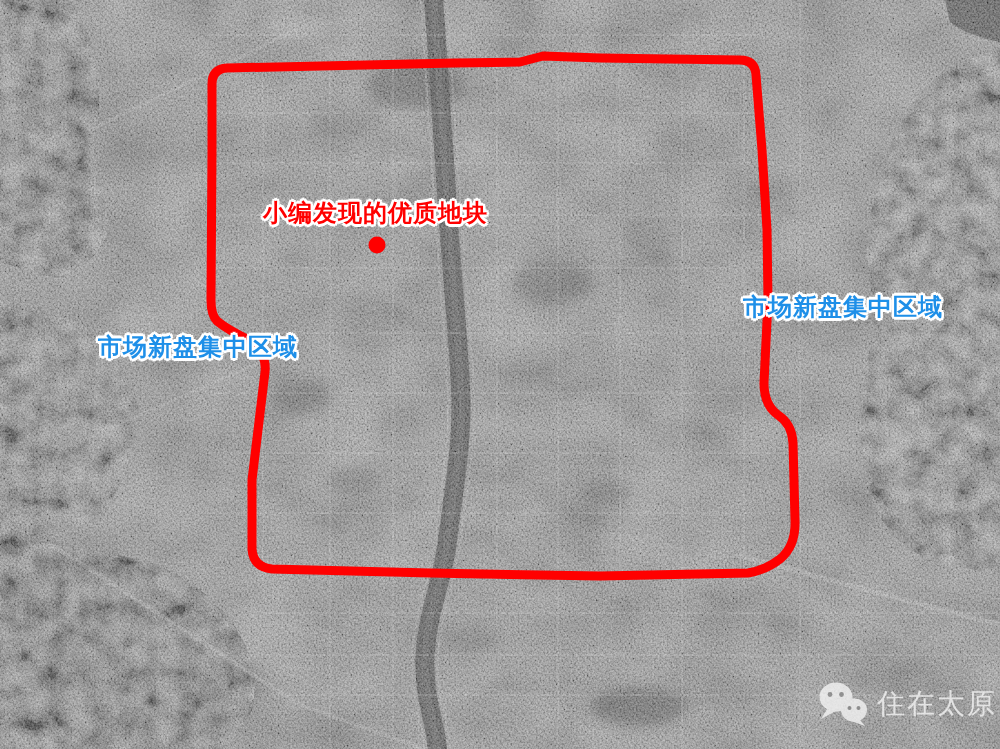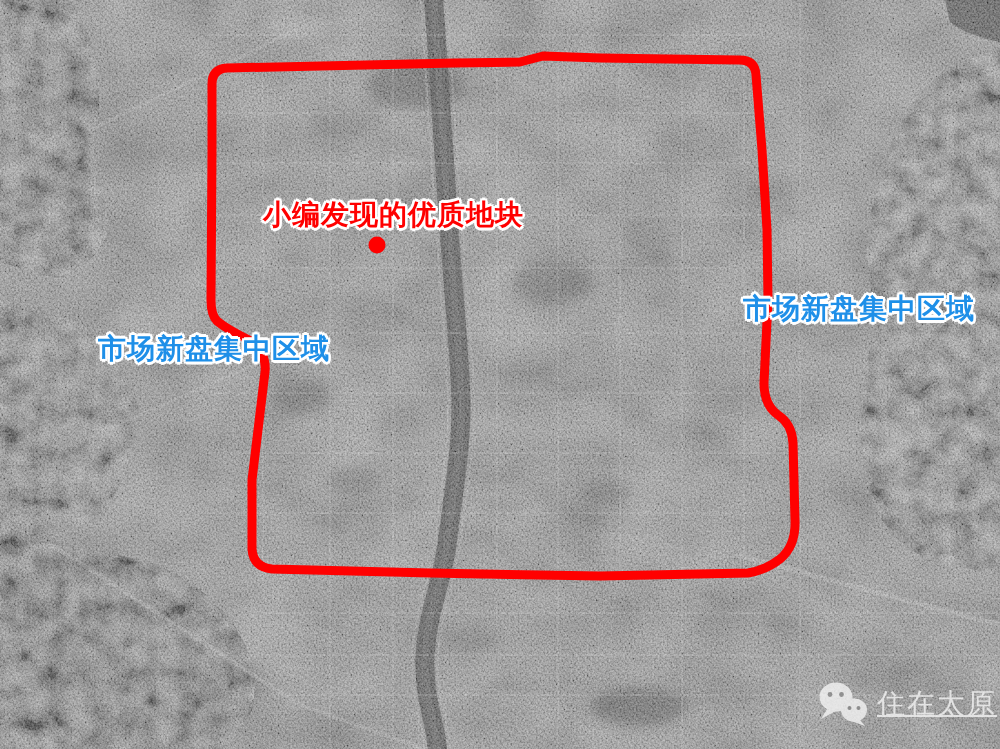"小编发现的优质地块" .map-label { font-size: 28px -> 24px }
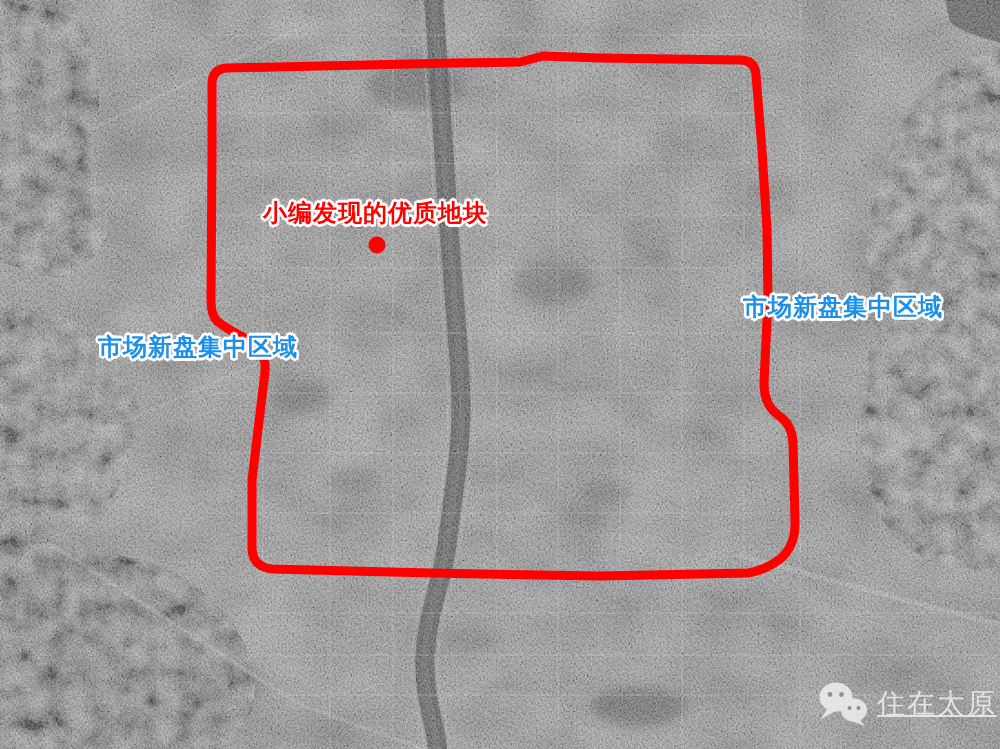"住在太原" .watermark .wm-text { text-decoration: underline -> none }
